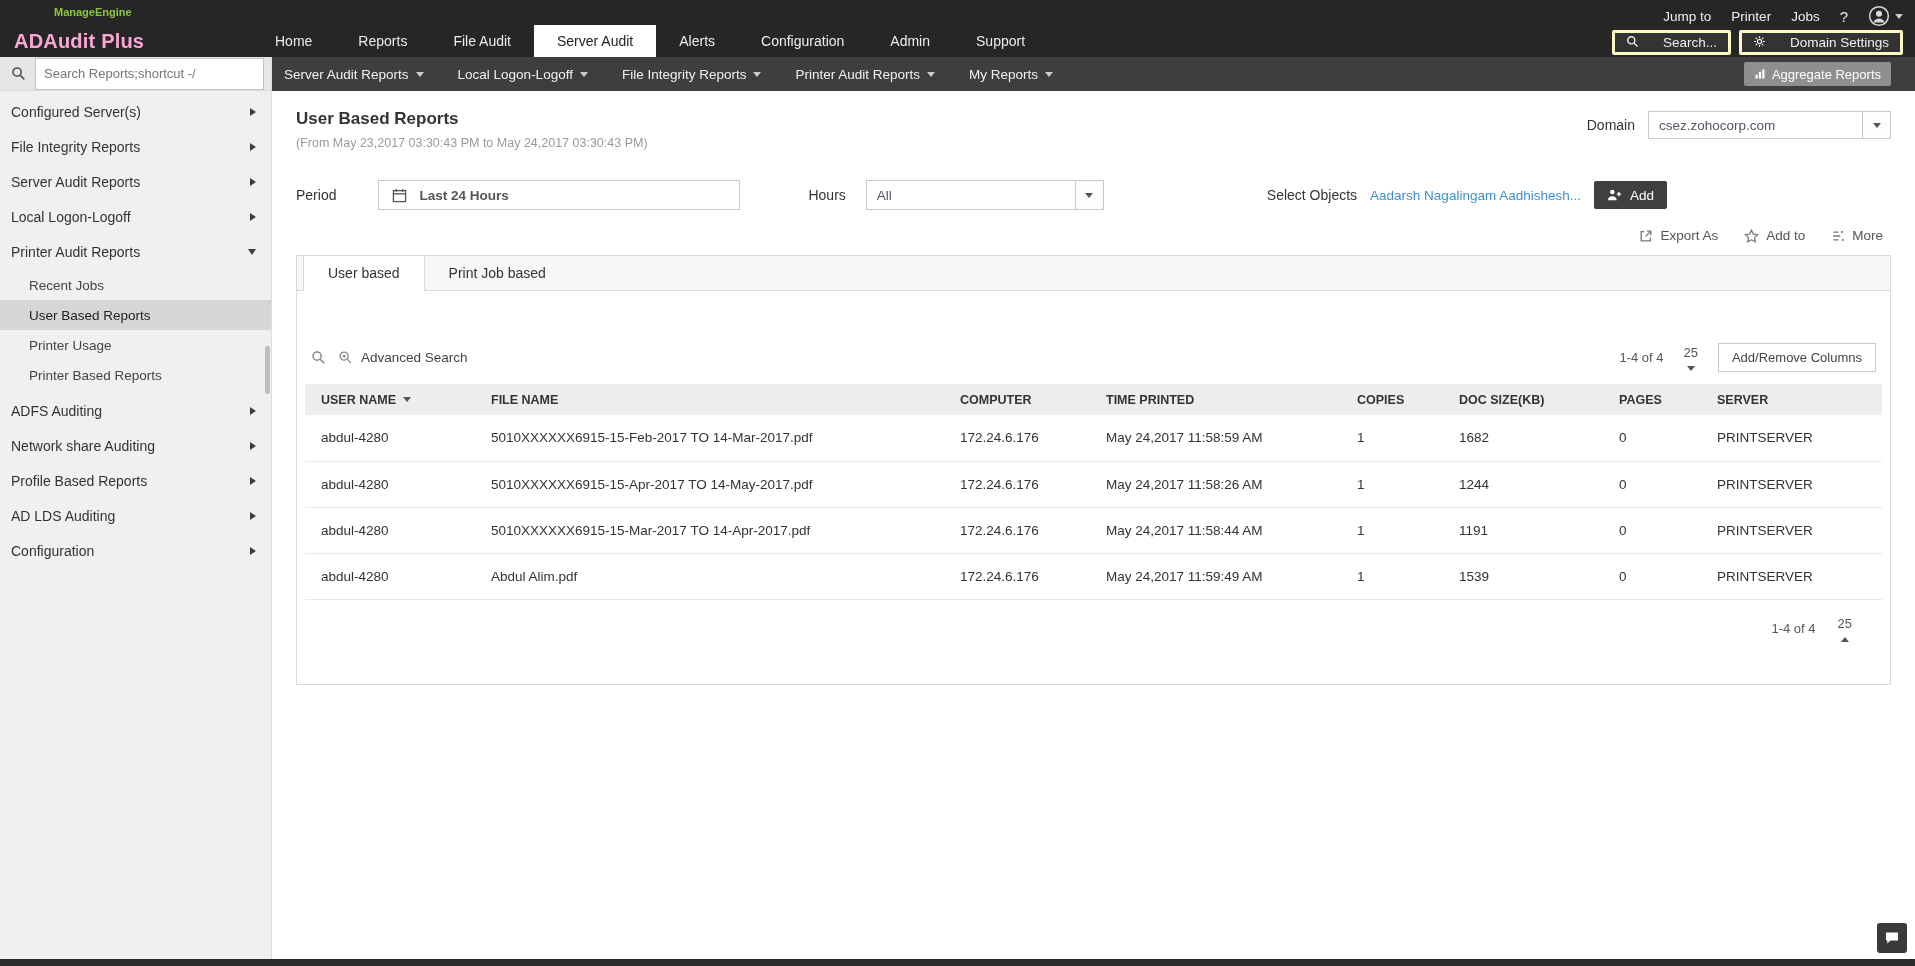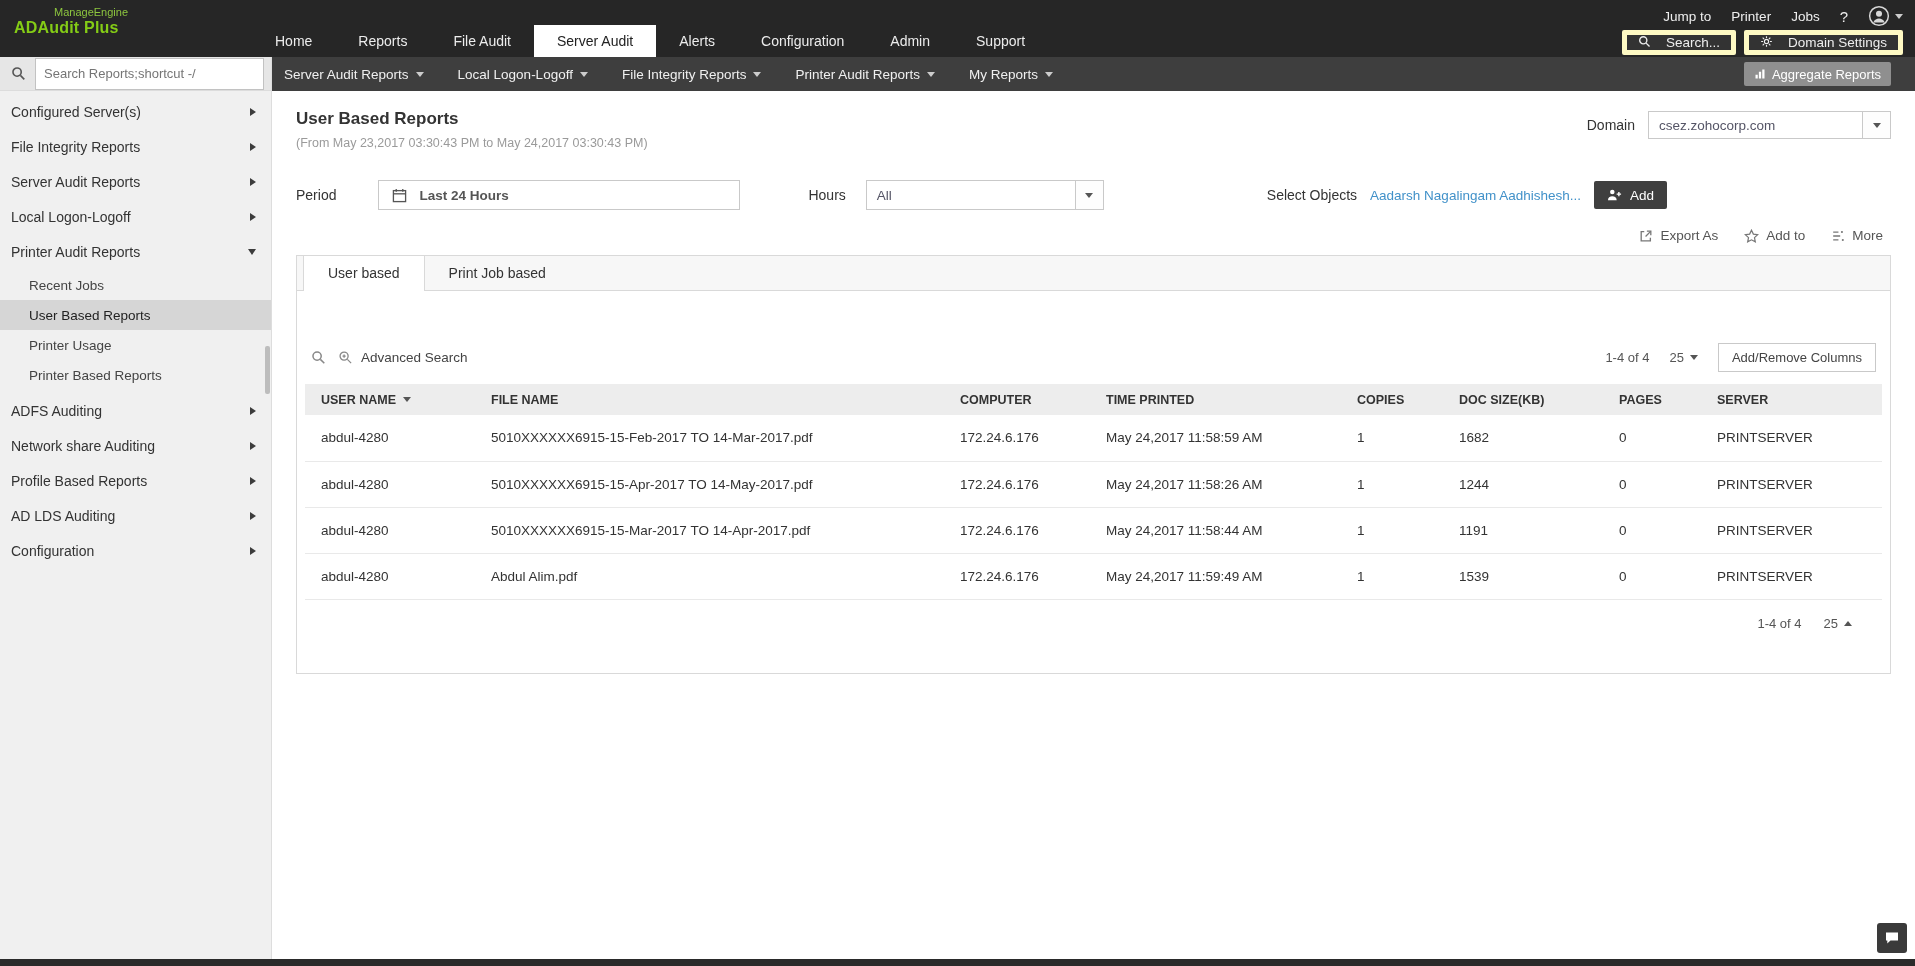"ManageEngine" .me-logo { font-weight: normal -> bold }
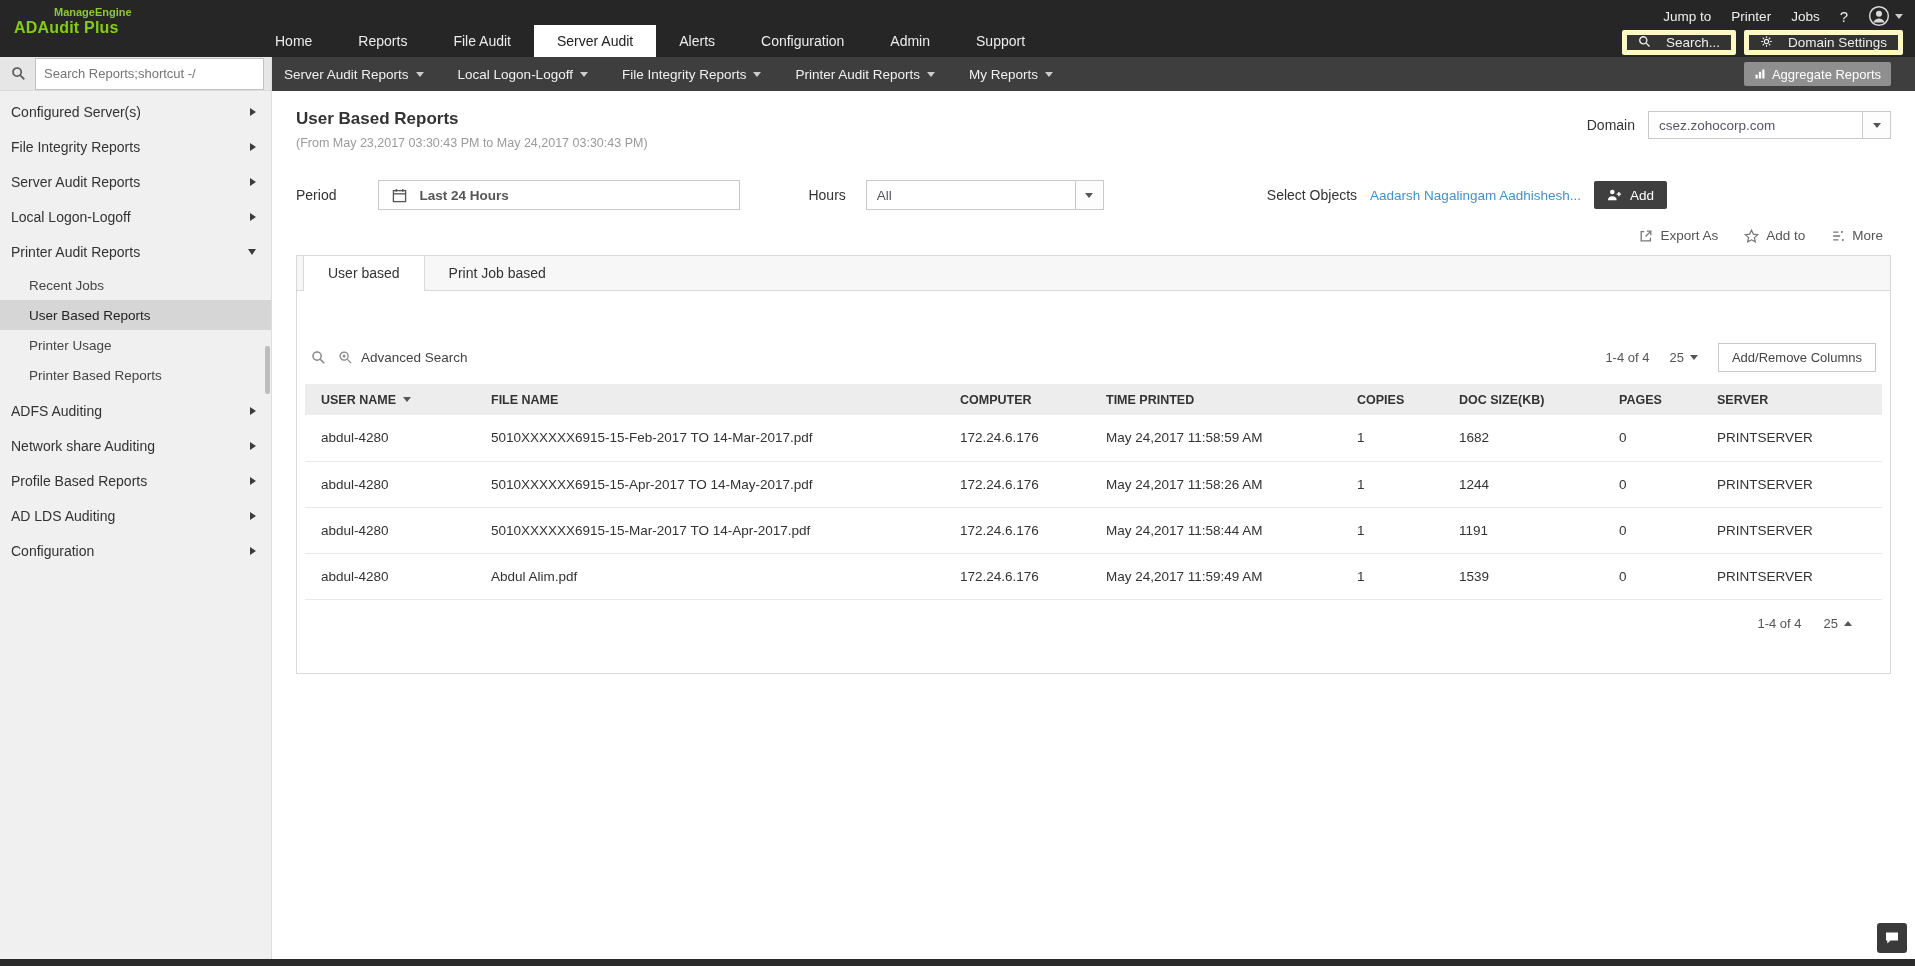"ADAudit Plus" .prod-name { color: #84cc16 -> #f9a8d4; font-size: 16px -> 20px; margin-top: 1px -> 12px }
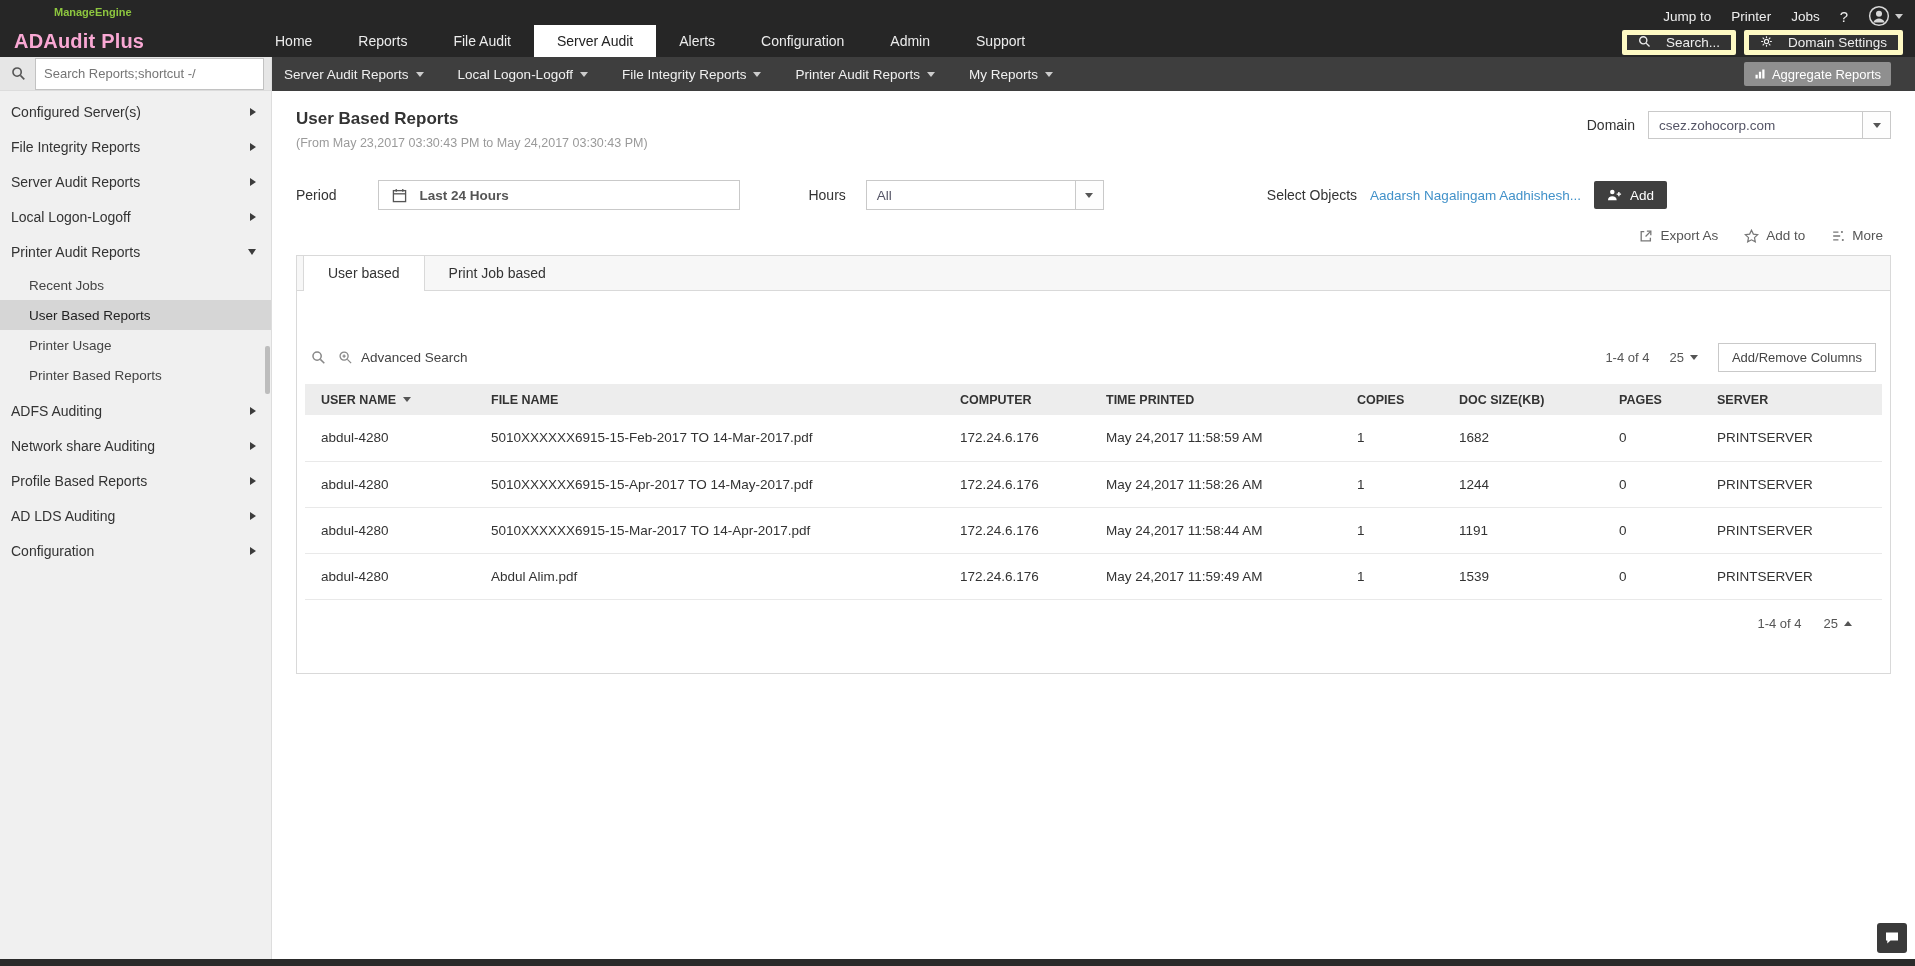"Search..." .top-btn { border: 5px solid #fef9c3 -> 3px solid #fef9c3; gap: 15px -> 24px }
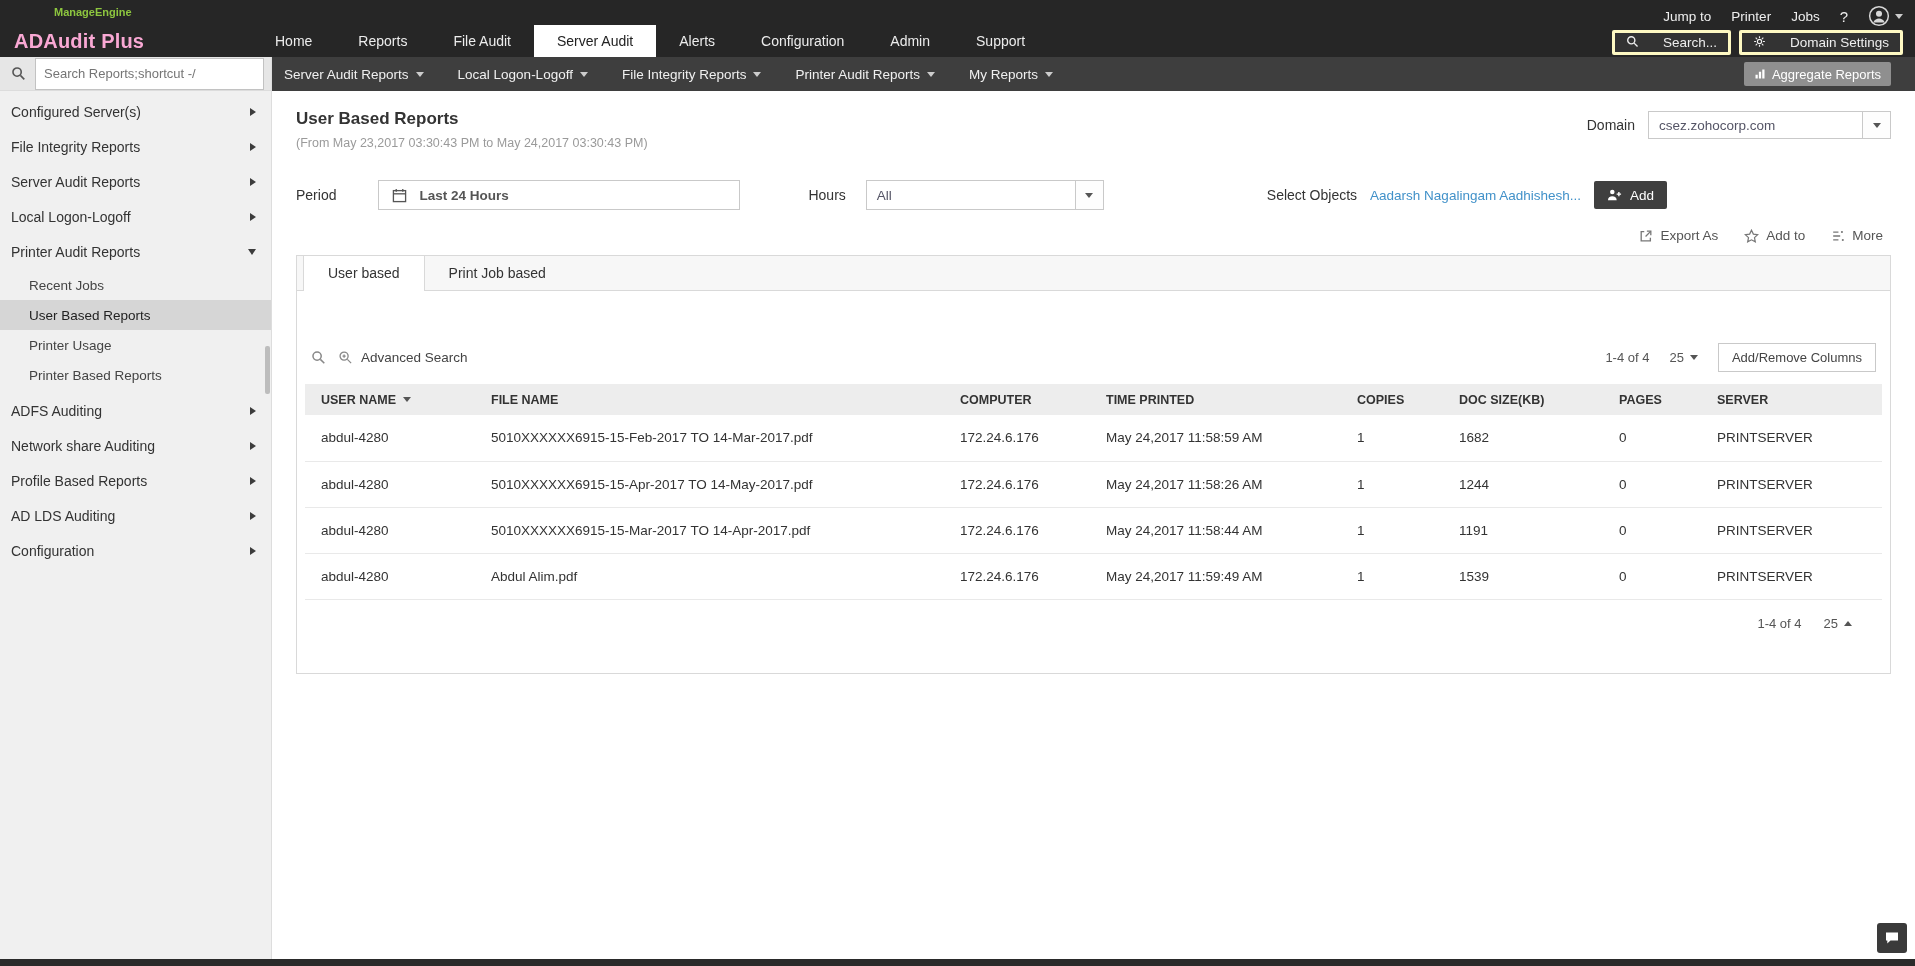"25" .pagesize { flex-direction: none -> column }
